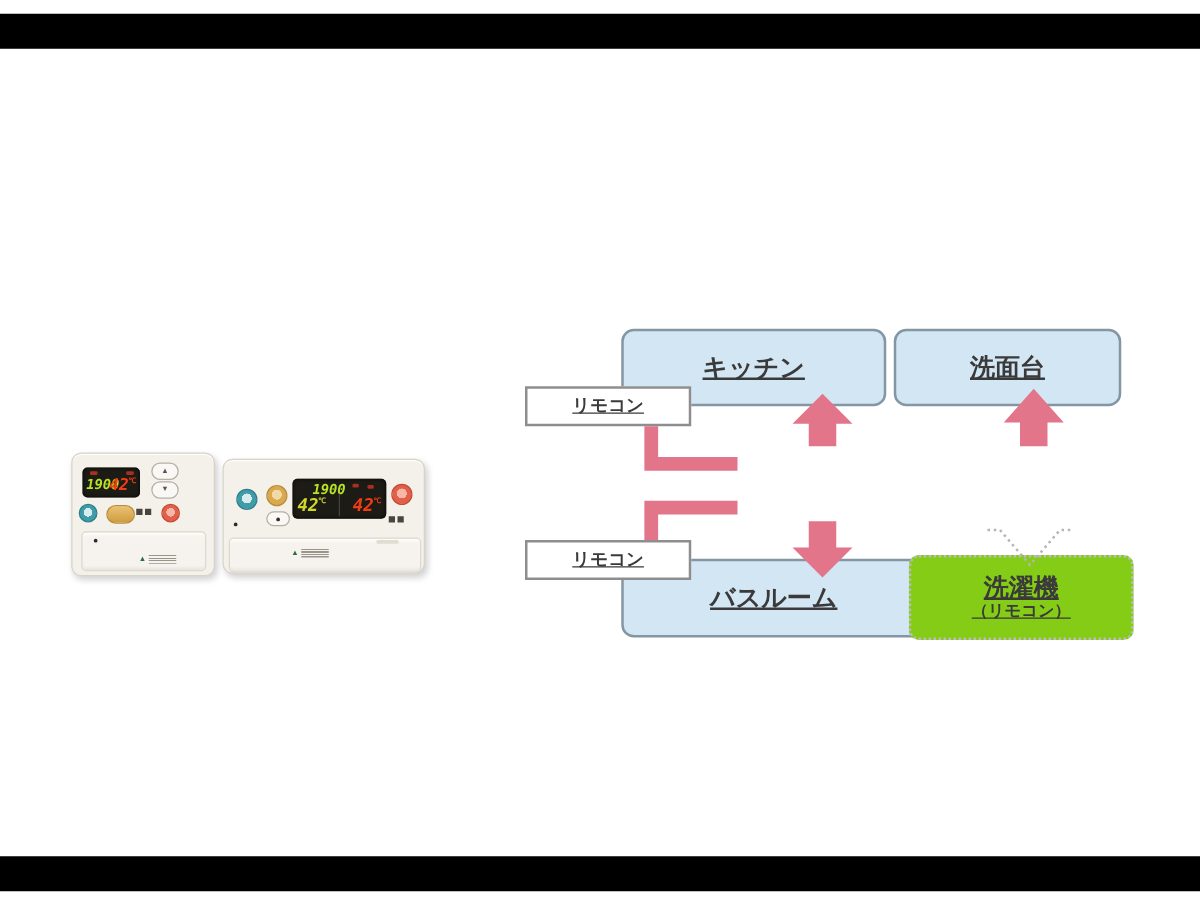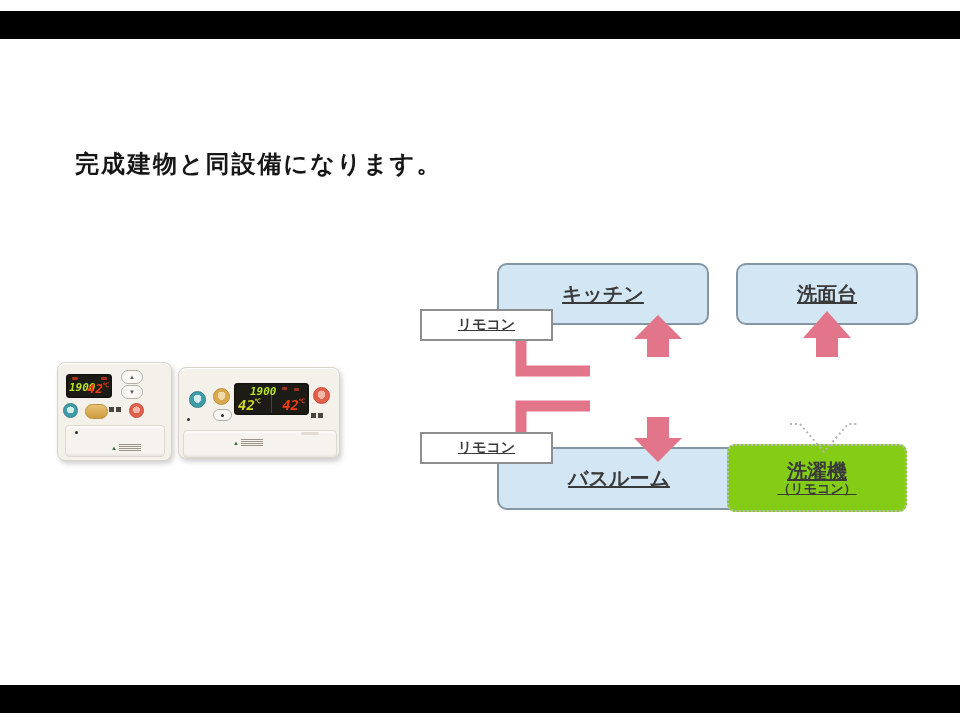"完成建物と同設備になります。" div.title { html: <div>完成建物と同設備になります。</div> -> none }
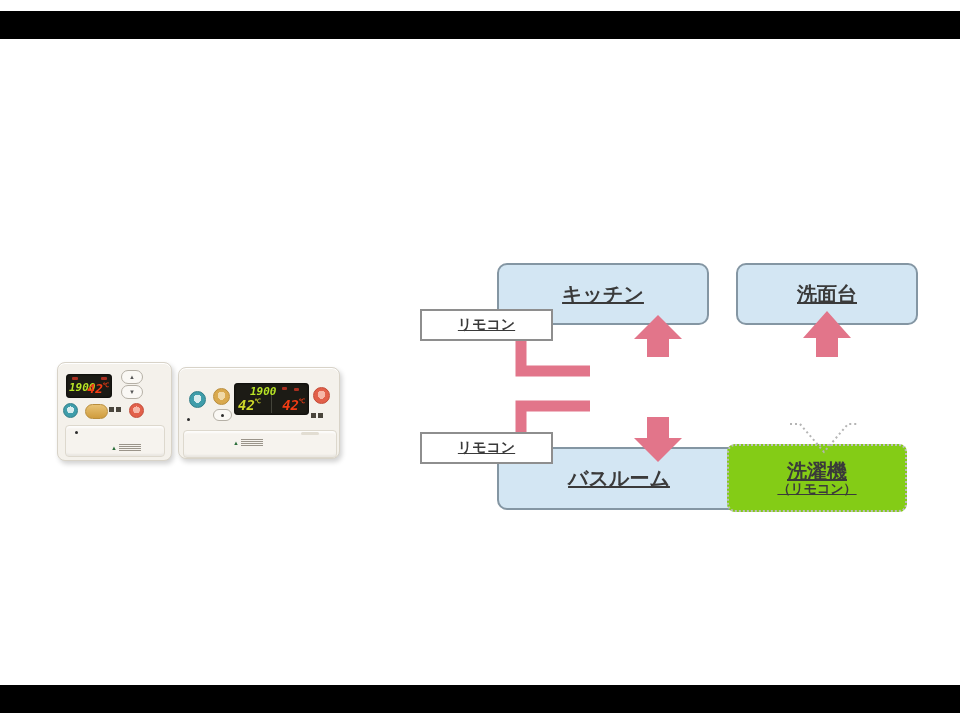"洗面台" .washstand { left: 736px -> 715px }
